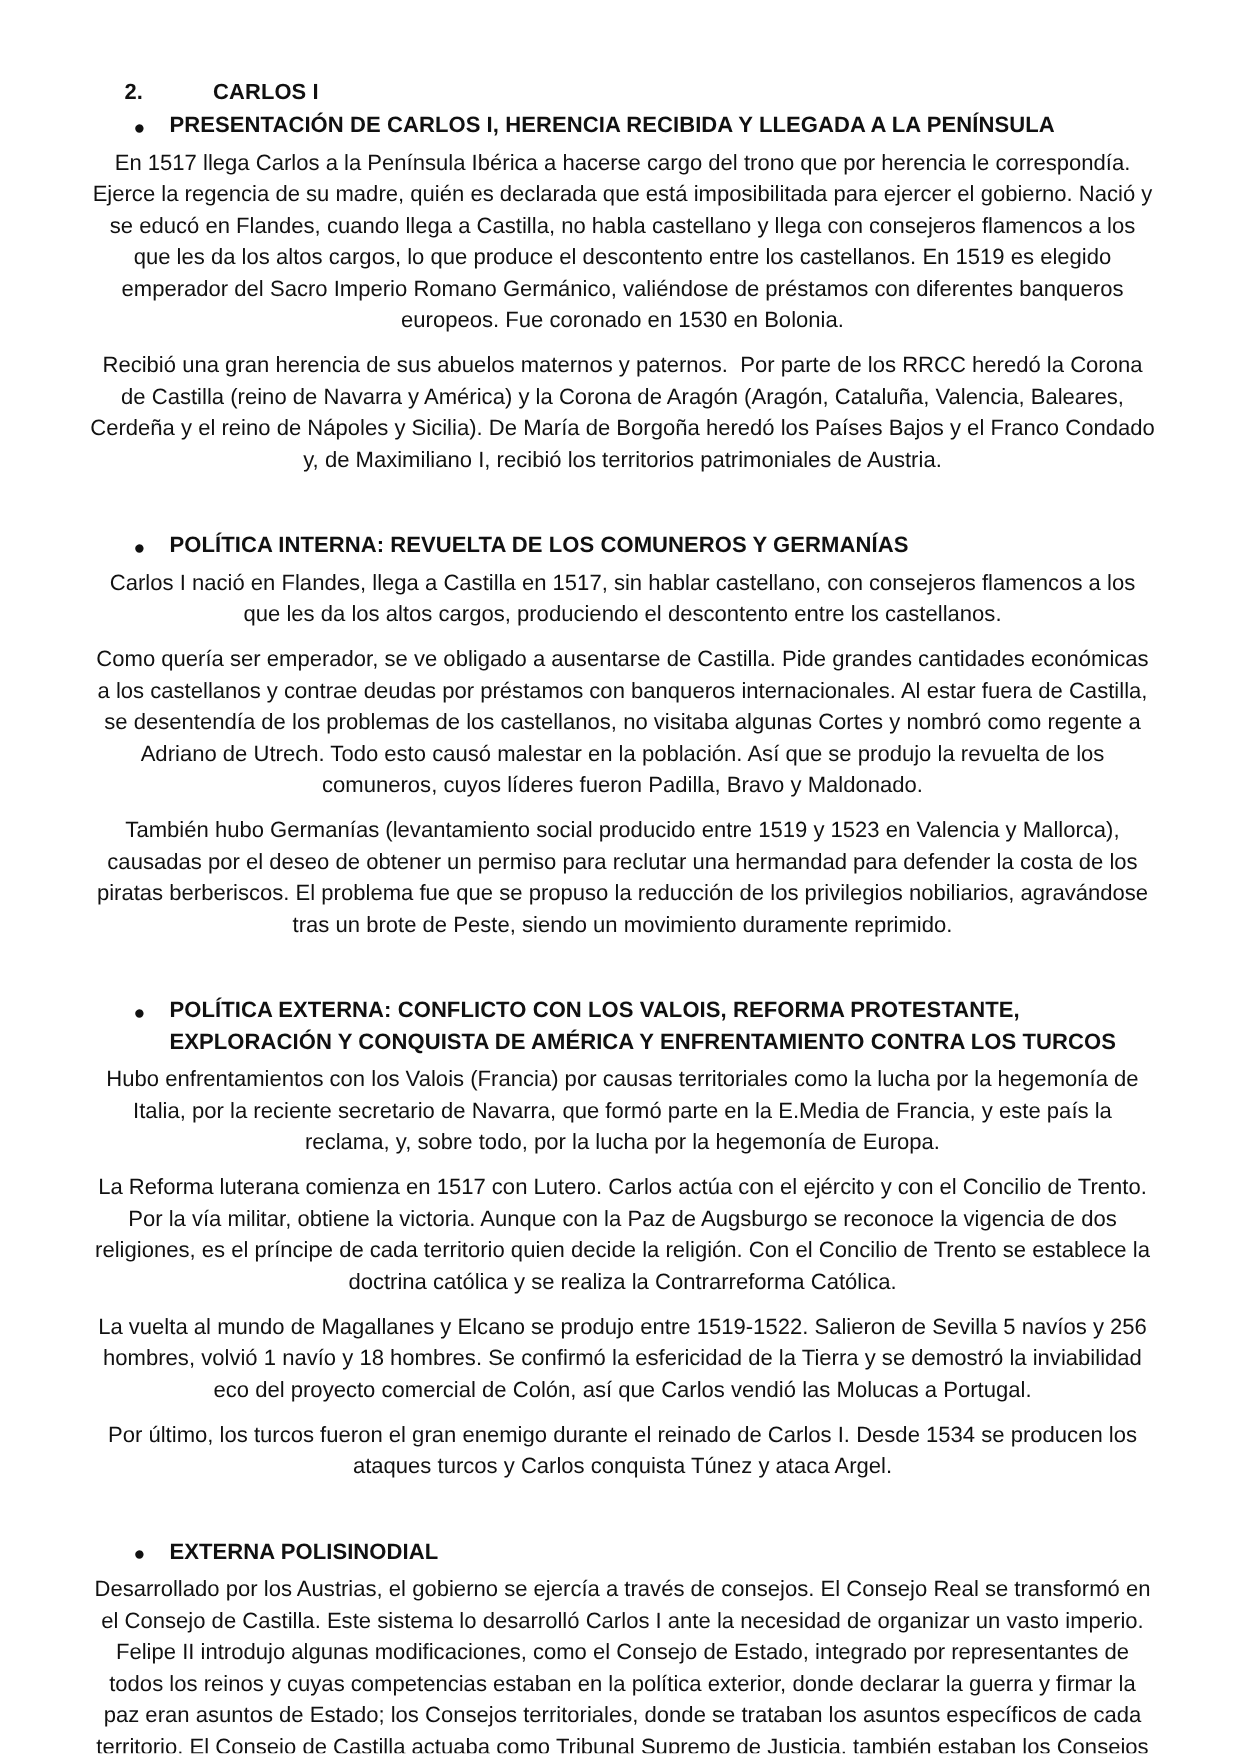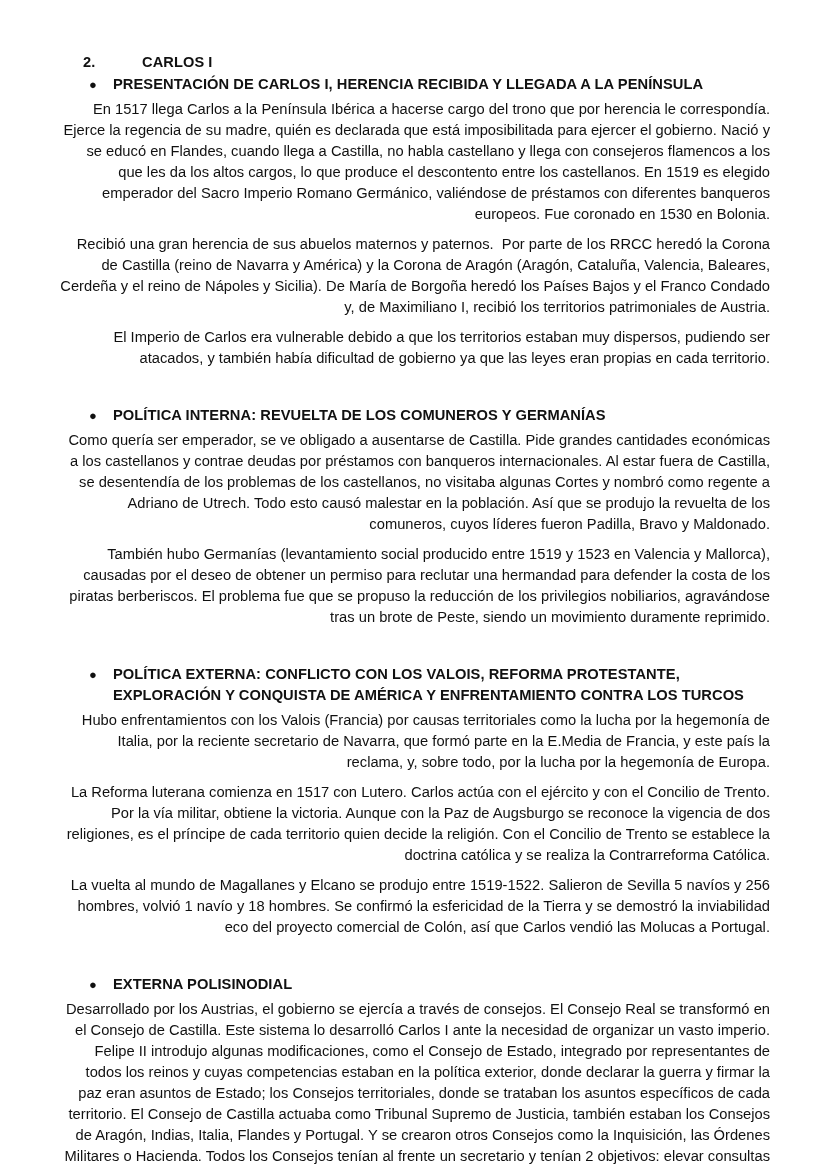"En 1517 llega Carlos a" p.para { text-align: right -> center }
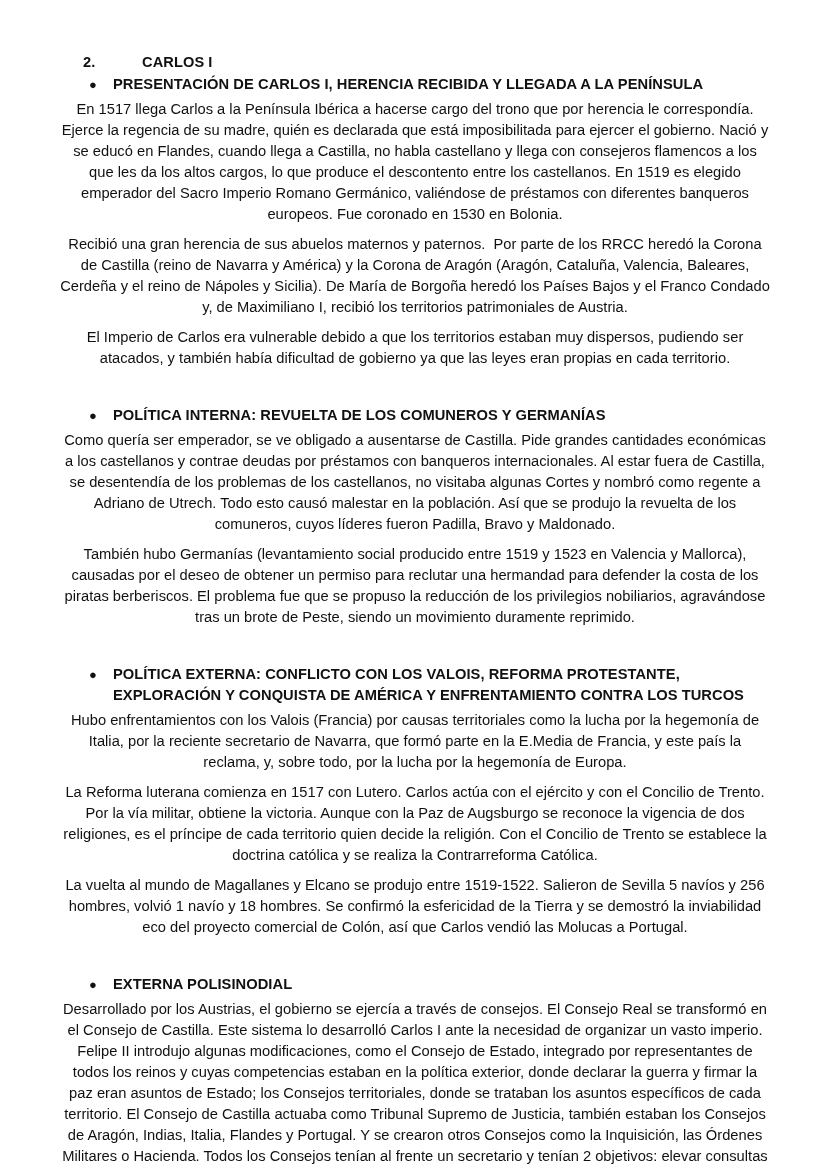"El Imperio de Carlos era" p.para { html: <p>El Imperio de Carlos era vulnerable debido a que los territorios estaban muy dispersos, pudiendo ser atacados, y también había dificultad de gobierno ya que las leyes eran propias en cada territorio.</p> -> none }
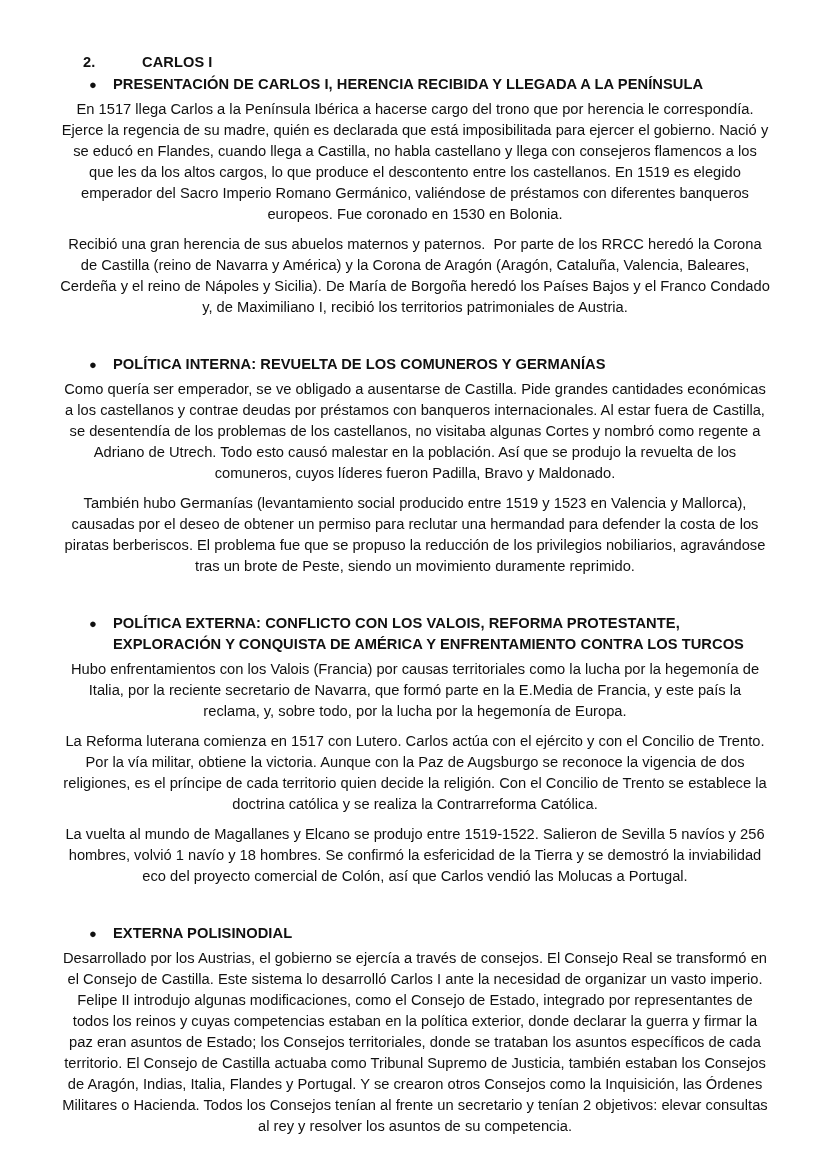"Carlos I nació en Flandes," p.para { html: none -> <p>Carlos I nació en Flandes, llega a Castilla en 1517, sin hablar castellano, con consejeros flamencos a los que les da los altos cargos, produciendo el descontento entre los castellanos.</p> }
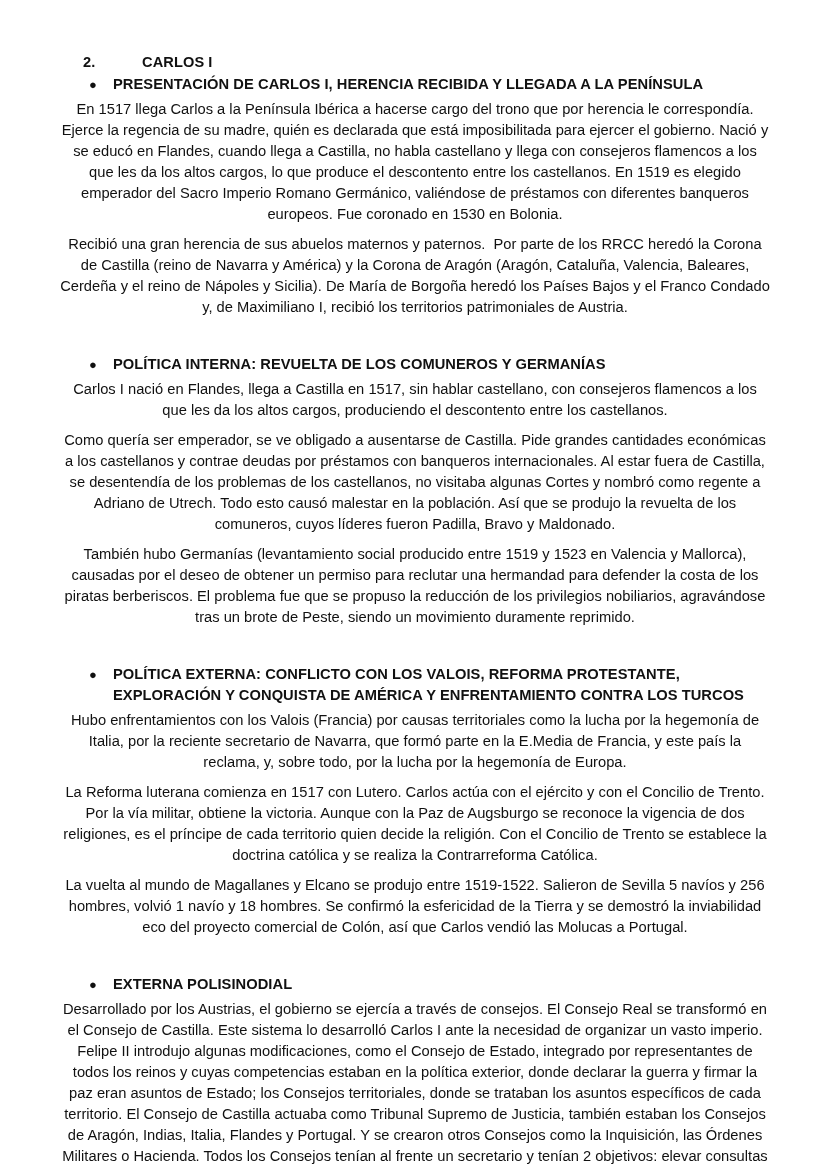"Por último, los turcos fueron" p.para { html: none -> <p>Por último, los turcos fueron el gran enemigo durante el reinado de Carlos I. Desde 1534 se producen los ataques turcos y Carlos conquista Túnez y ataca Argel.</p> }
